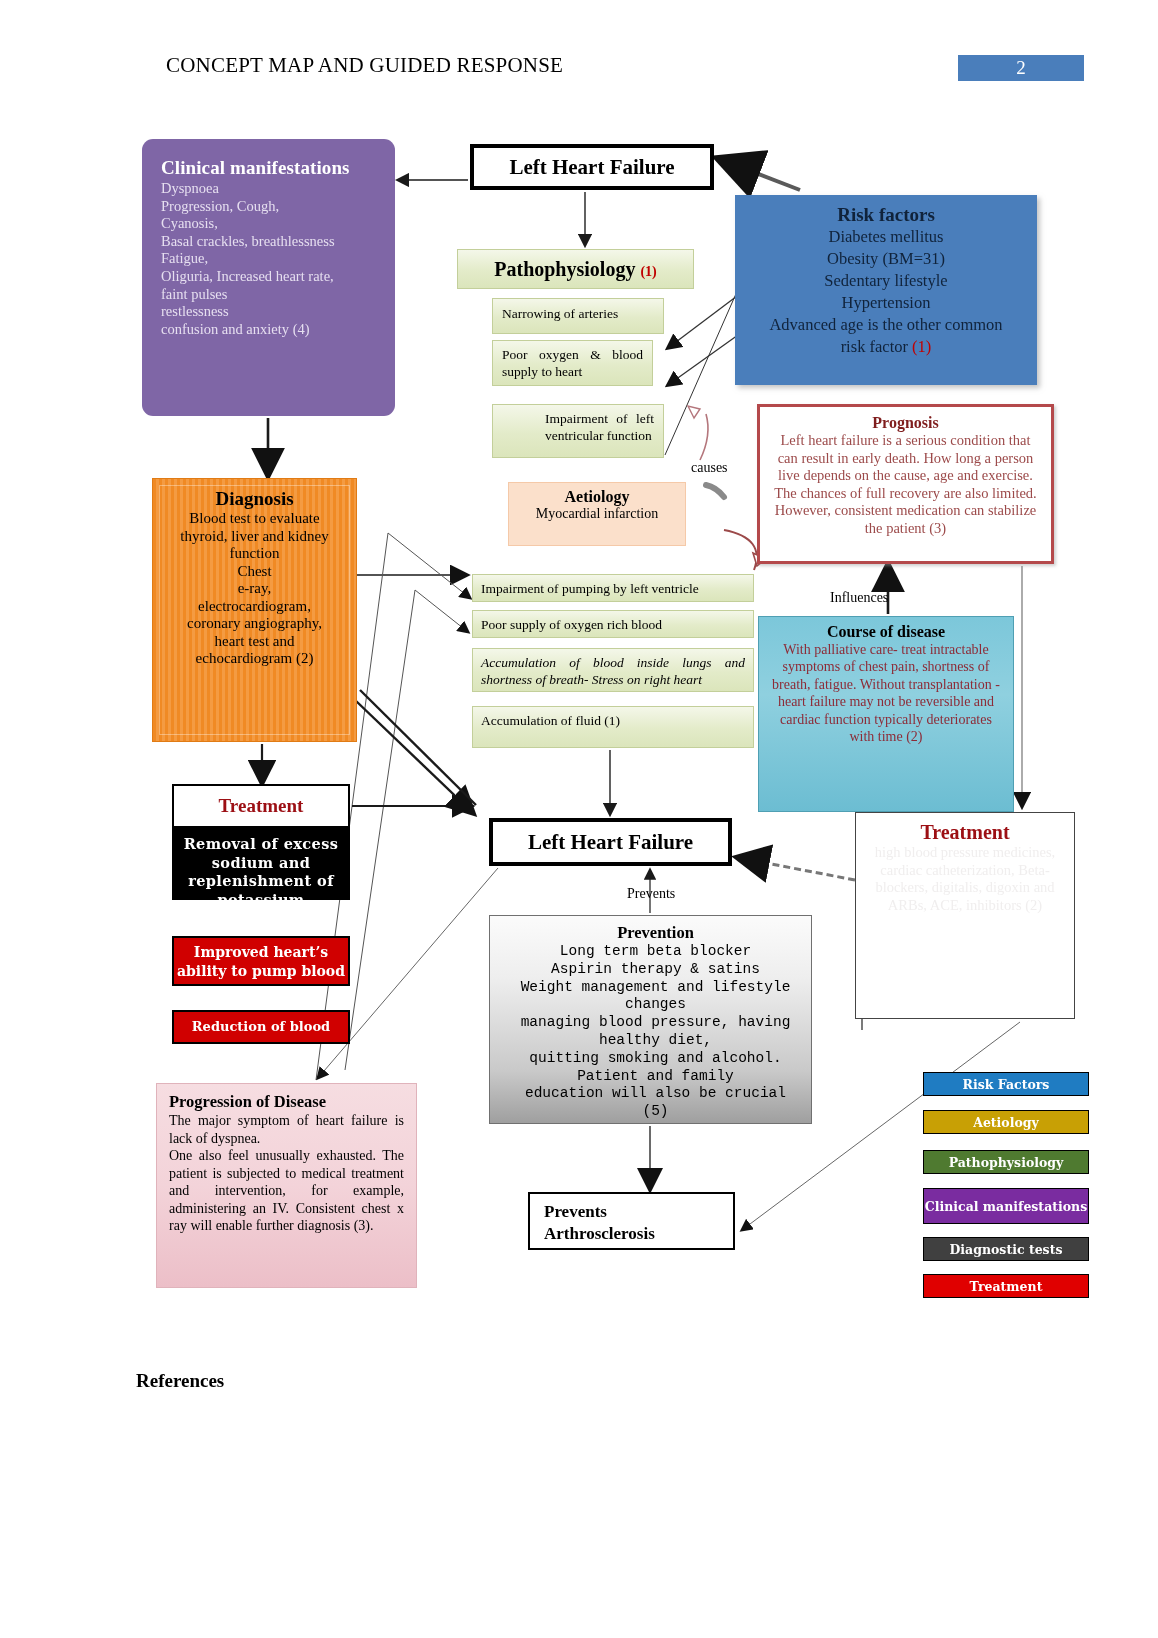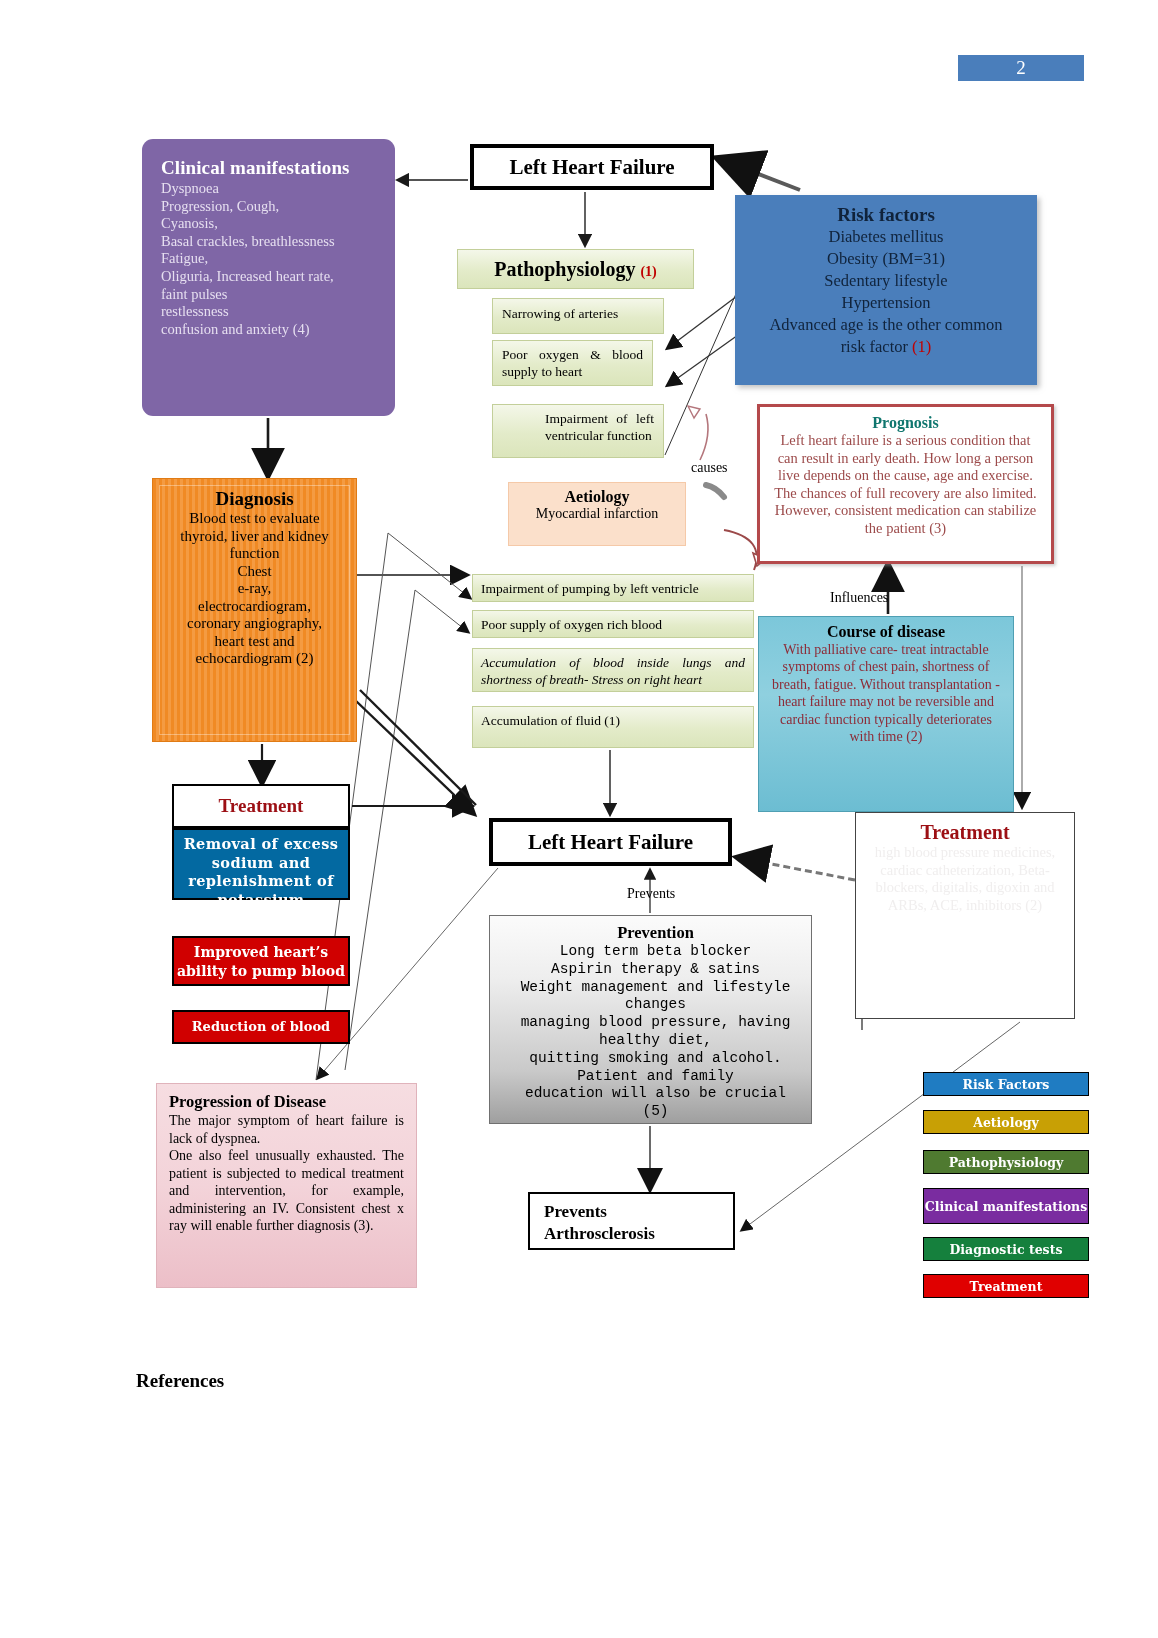"CONCEPT MAP AND GUIDED RESPONSE" div.abs { html: none -> <div>CONCEPT MAP AND GUIDED RESPONSE</div> }
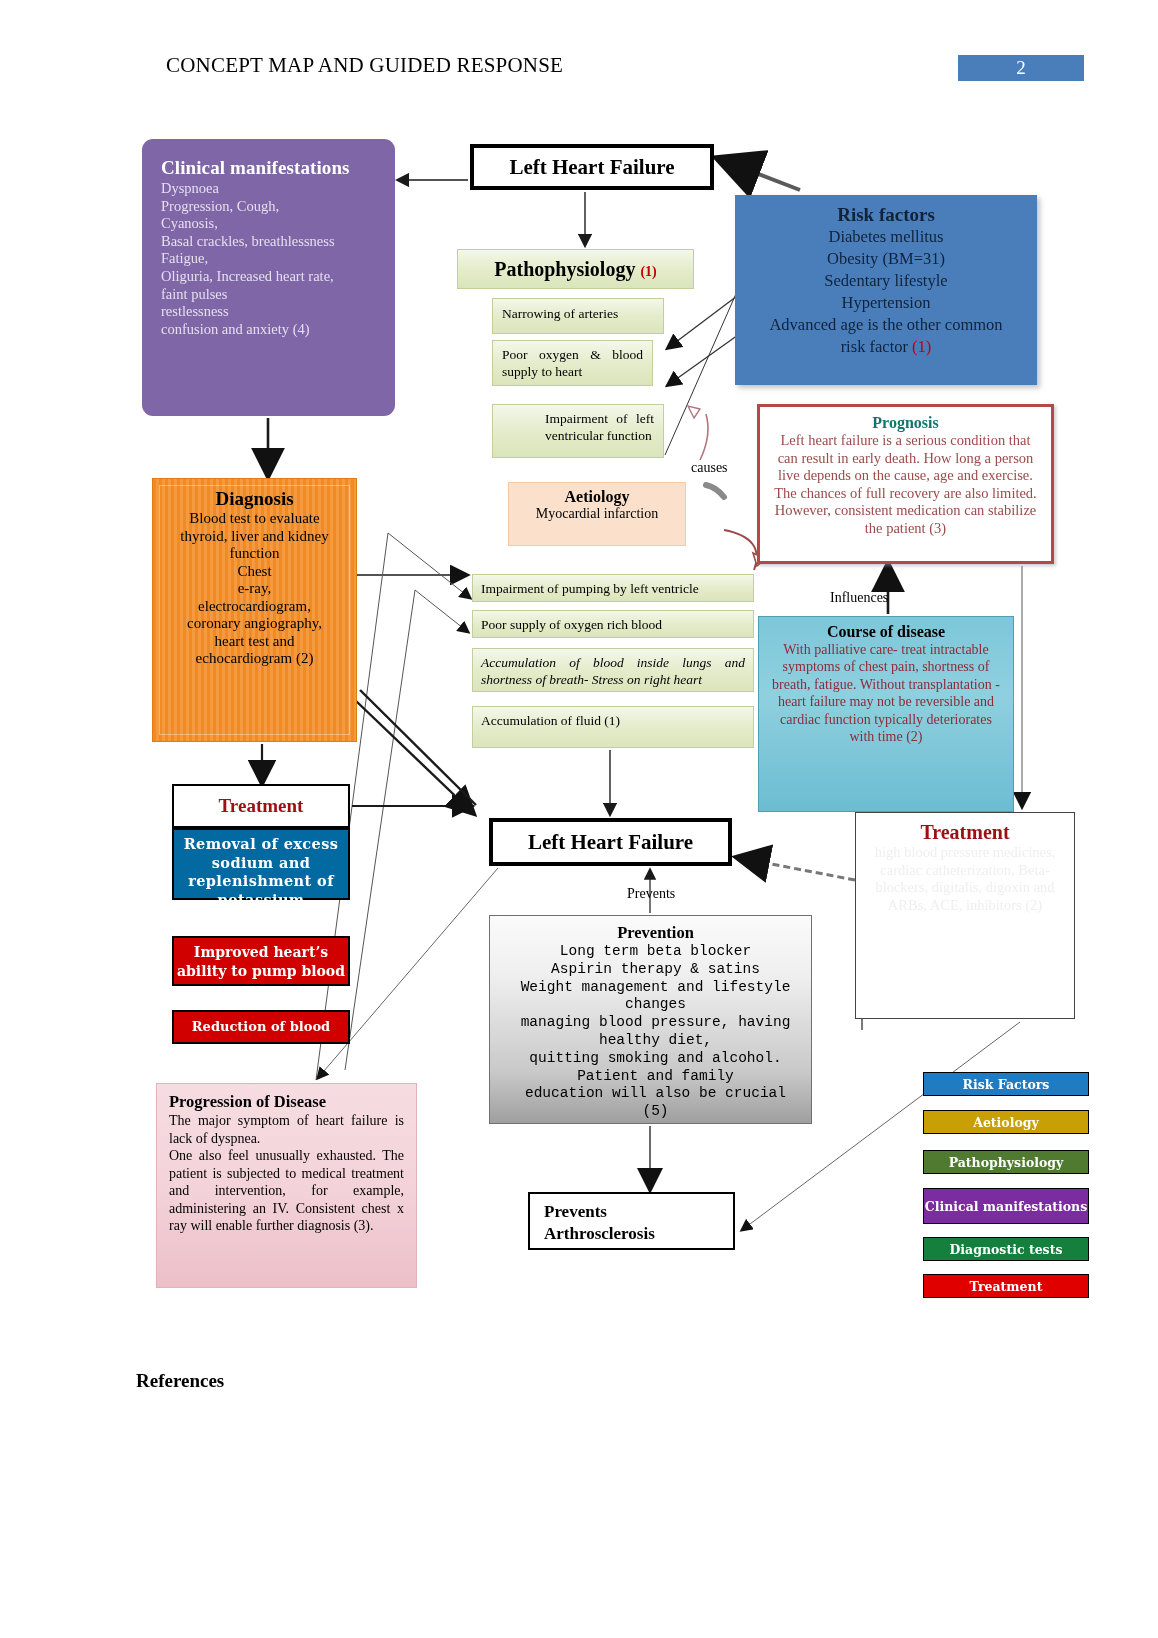"Prognosis" #prog .h { color: #0f766e -> #7f1d1d }
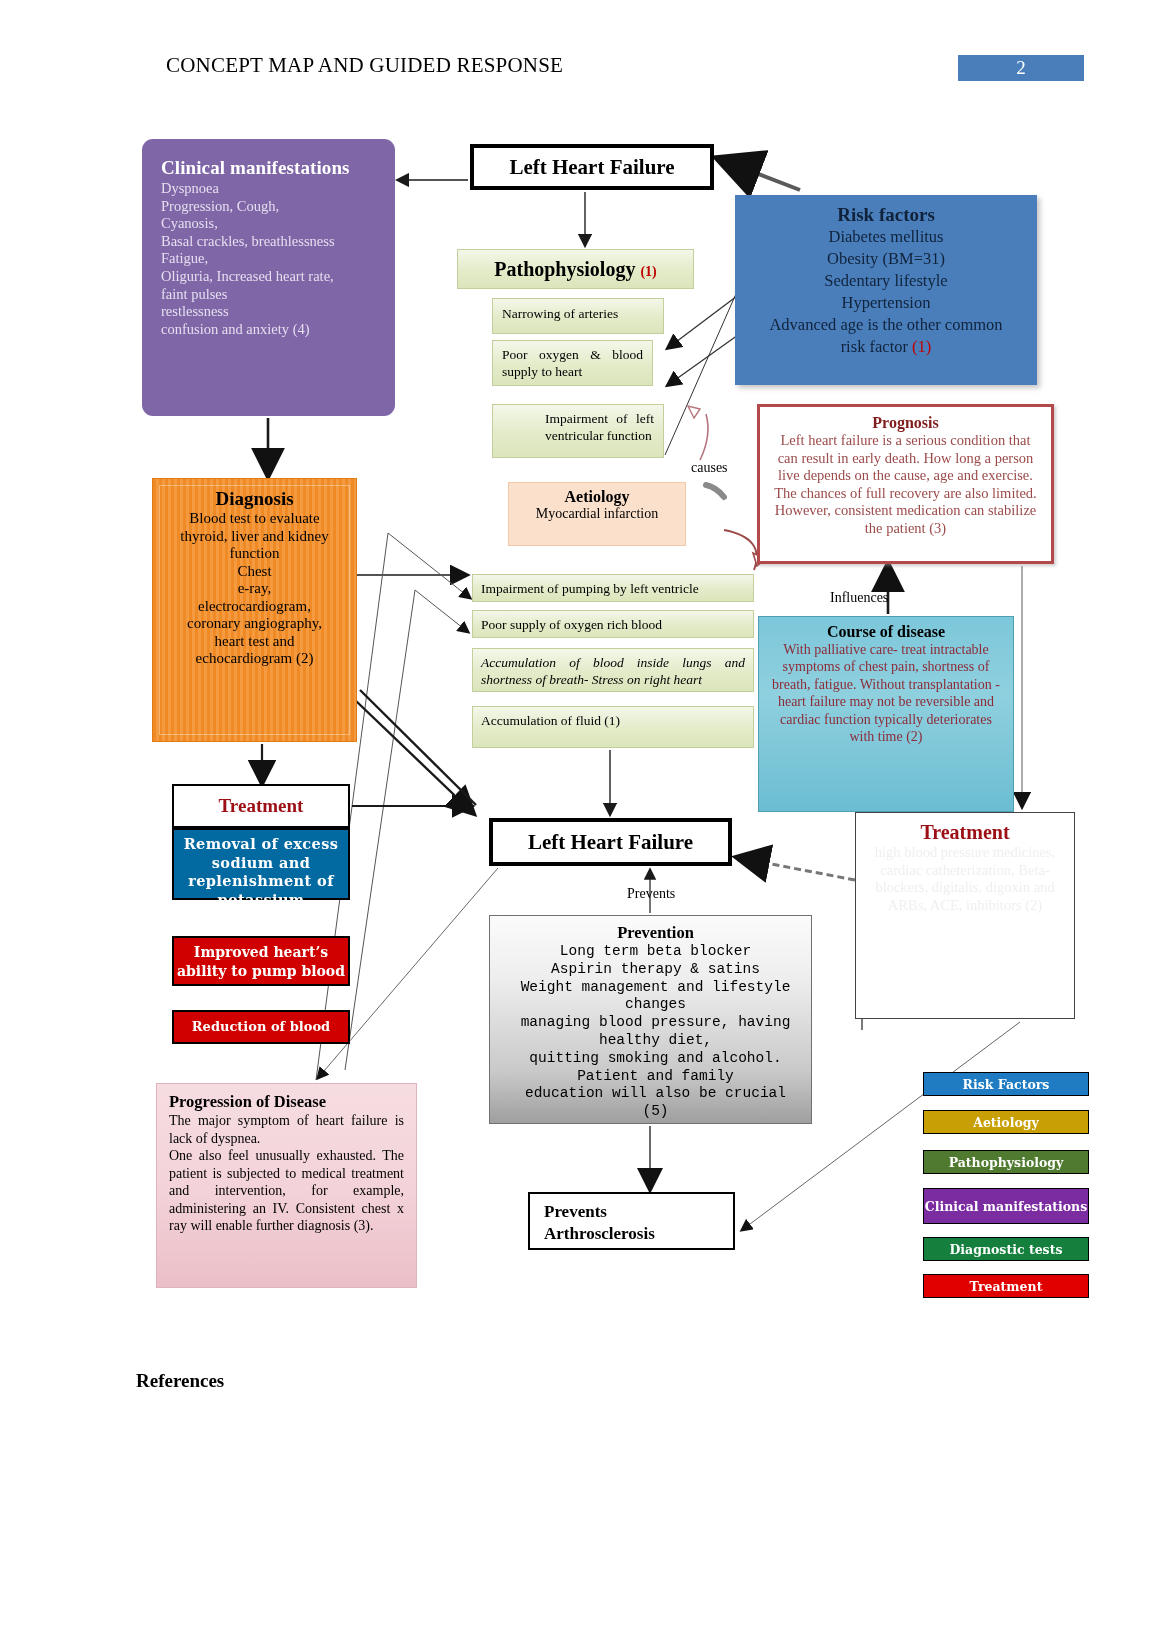"Removal of excess sodium and" #trt-1 { background: #0369a1 -> #000000 }
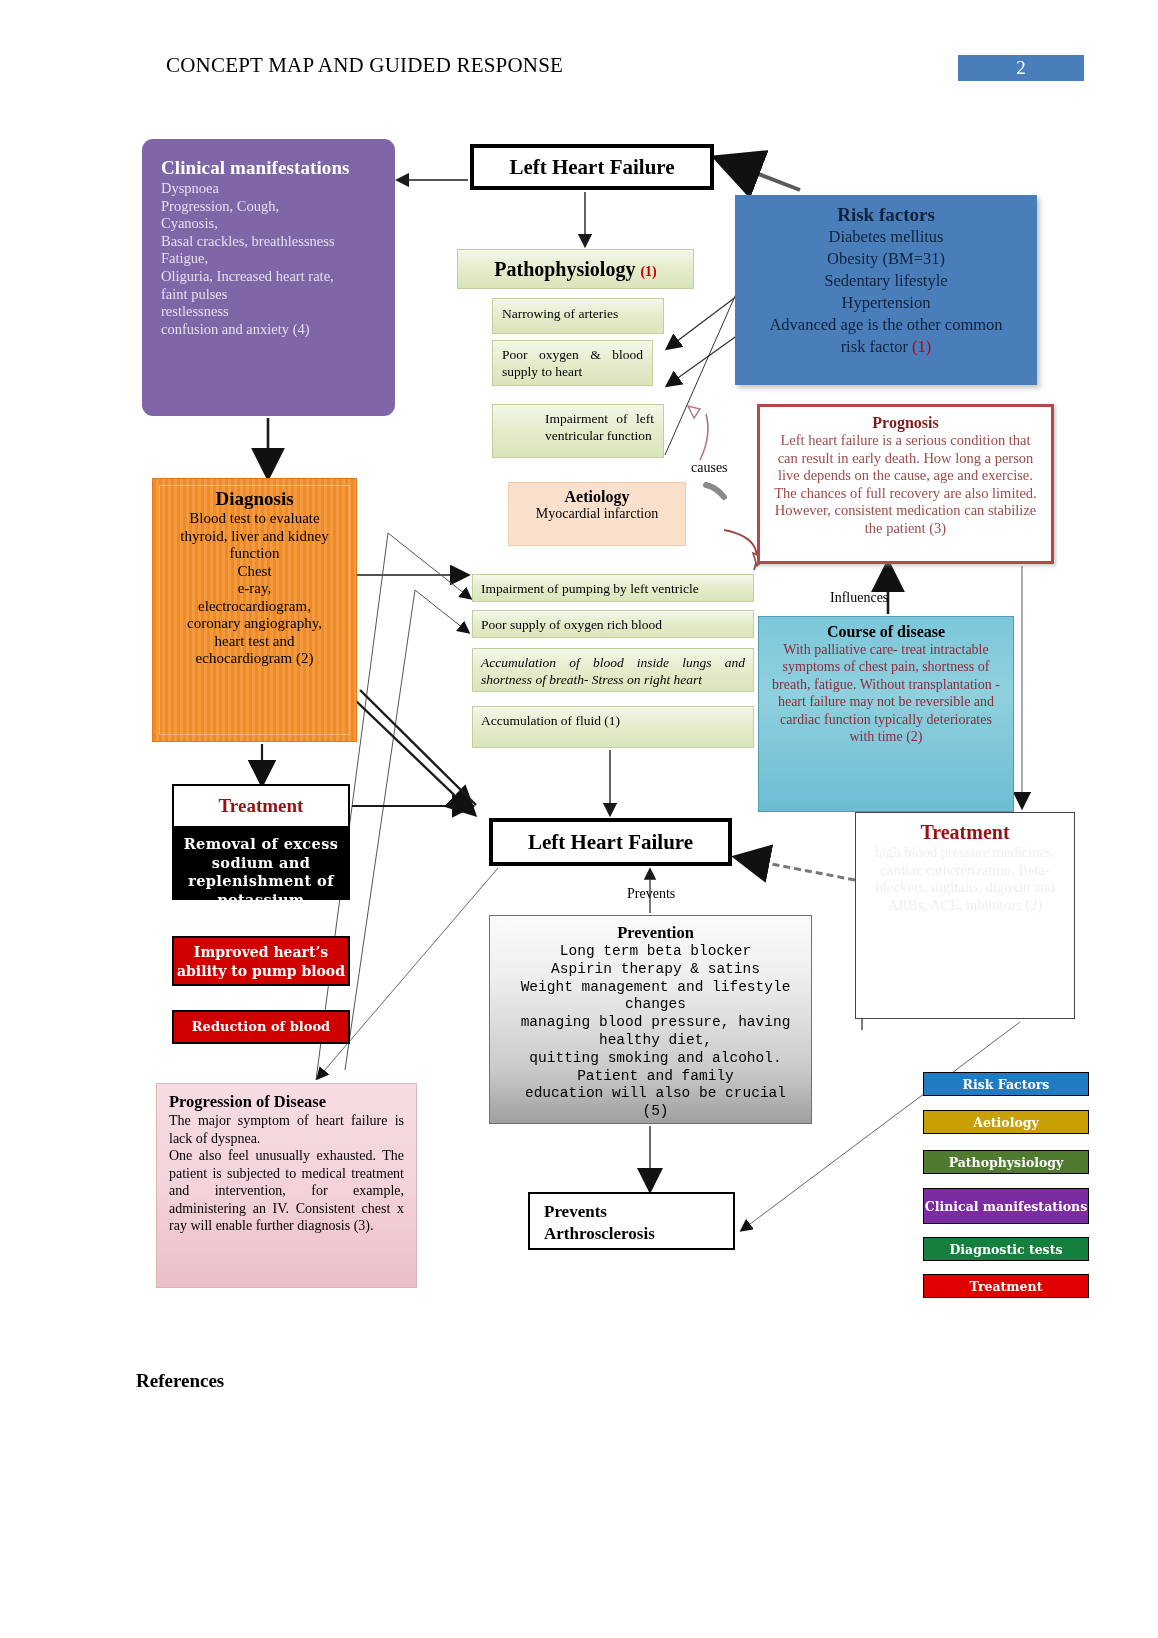"Diagnostic tests" #lg4 { background: #15803d -> #404040 }
